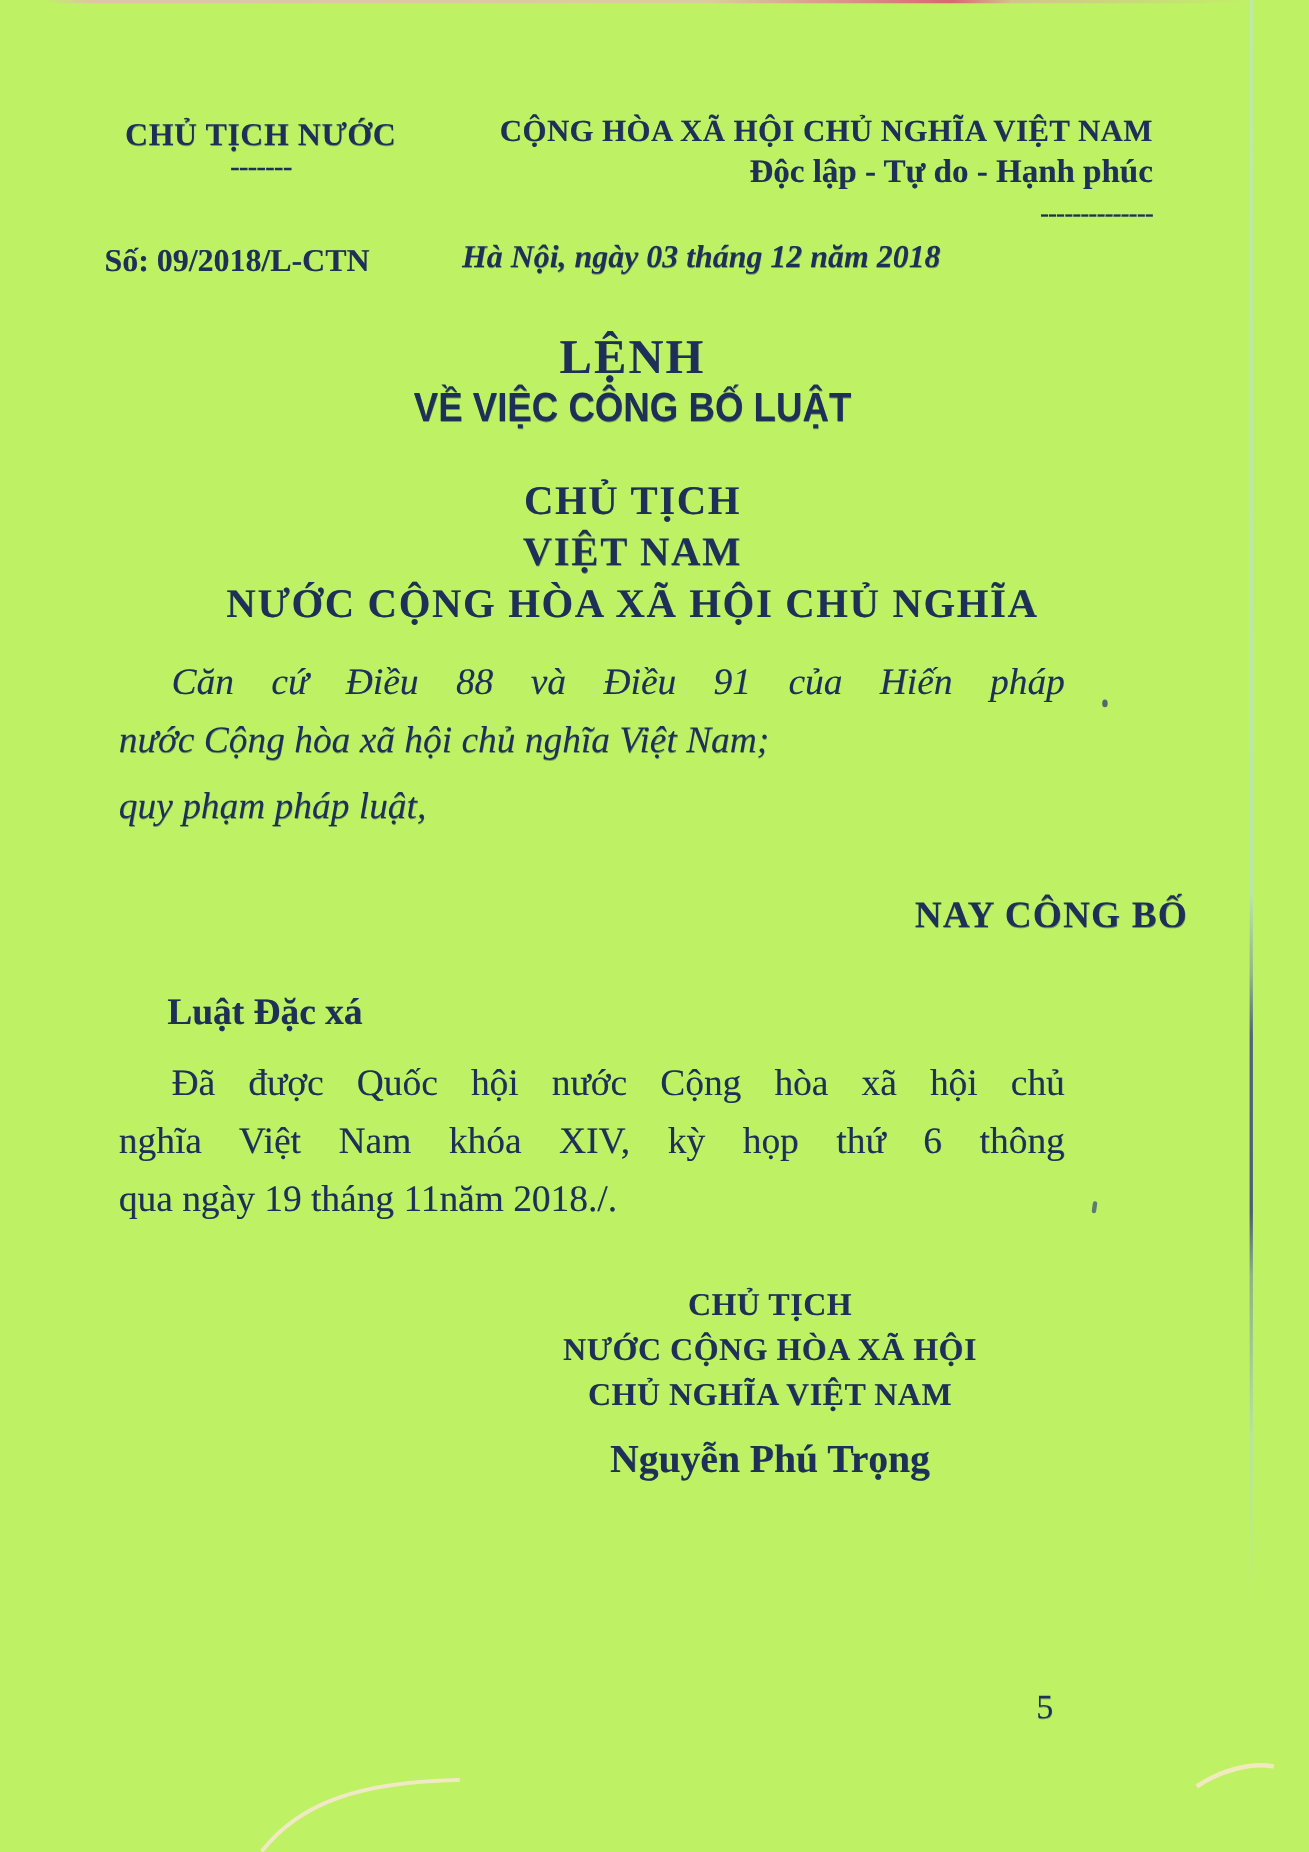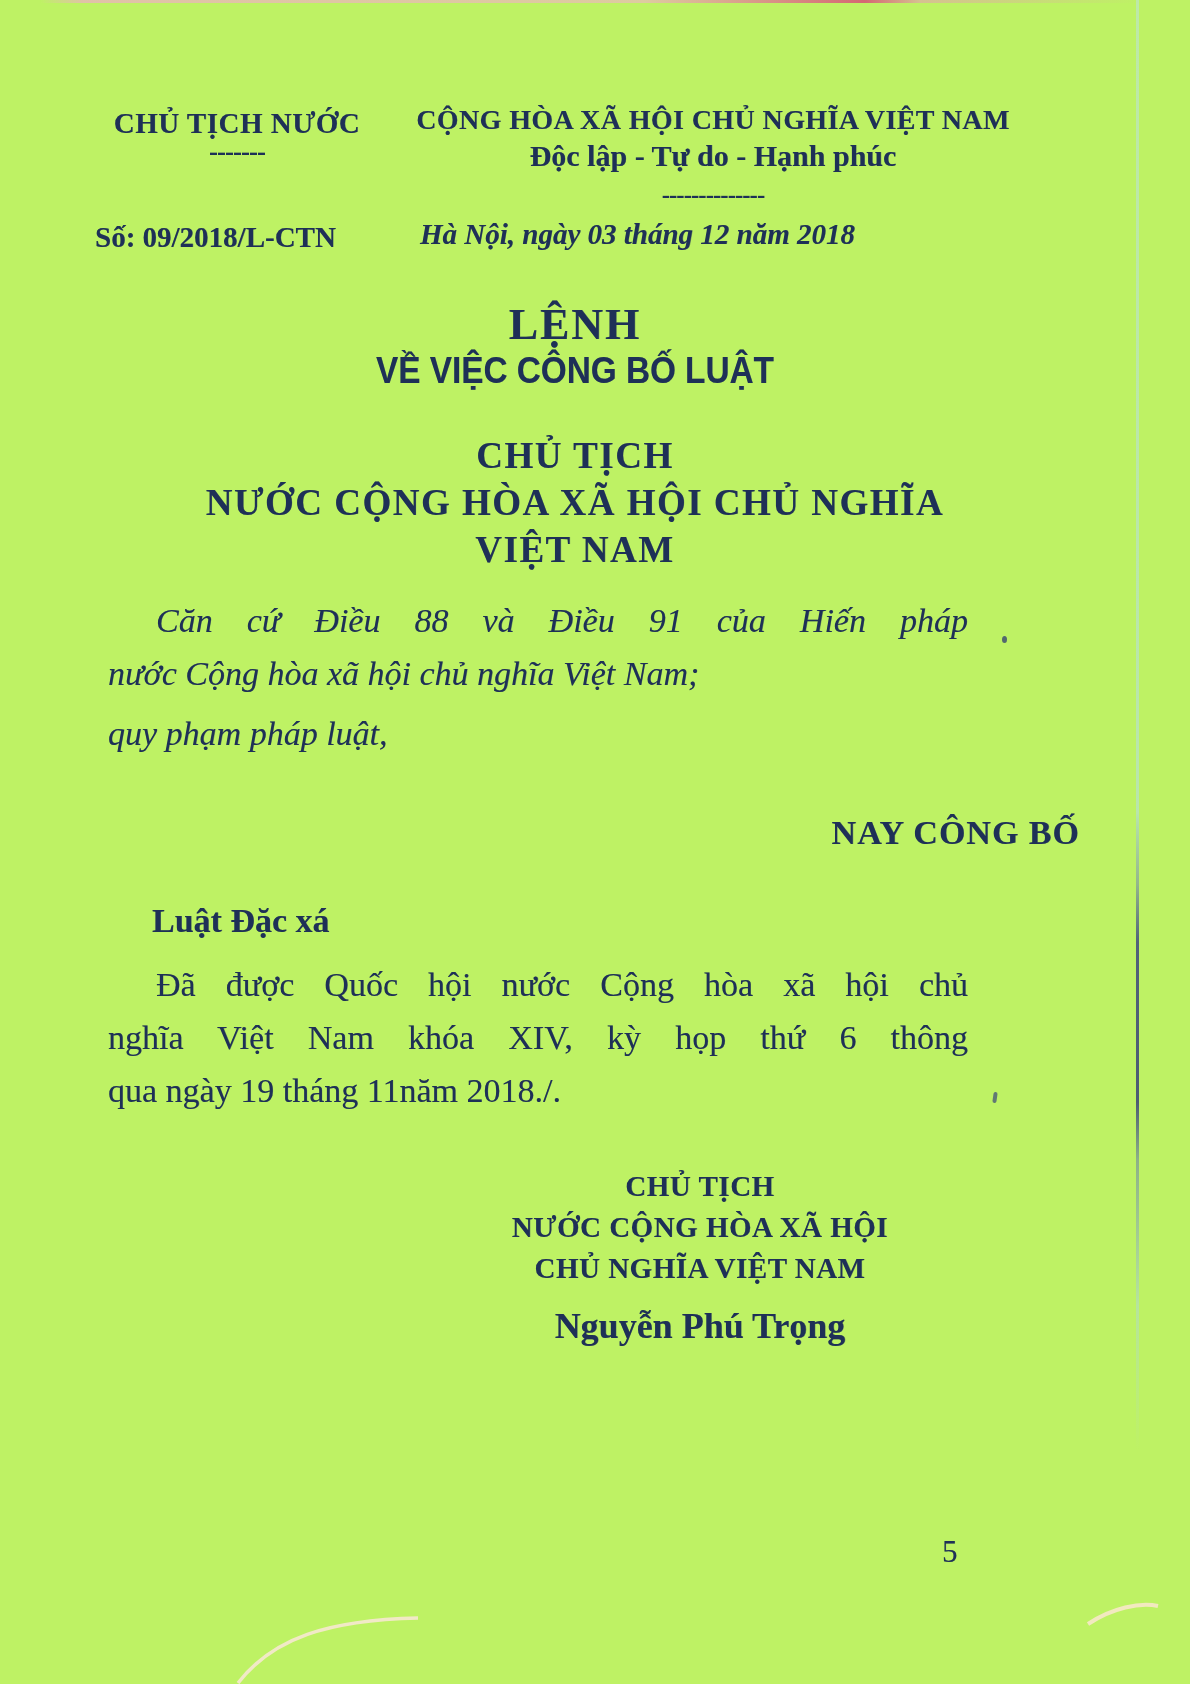"CỘNG HÒA XÃ HỘI CHỦ" .hdr-right { text-align: center -> right }
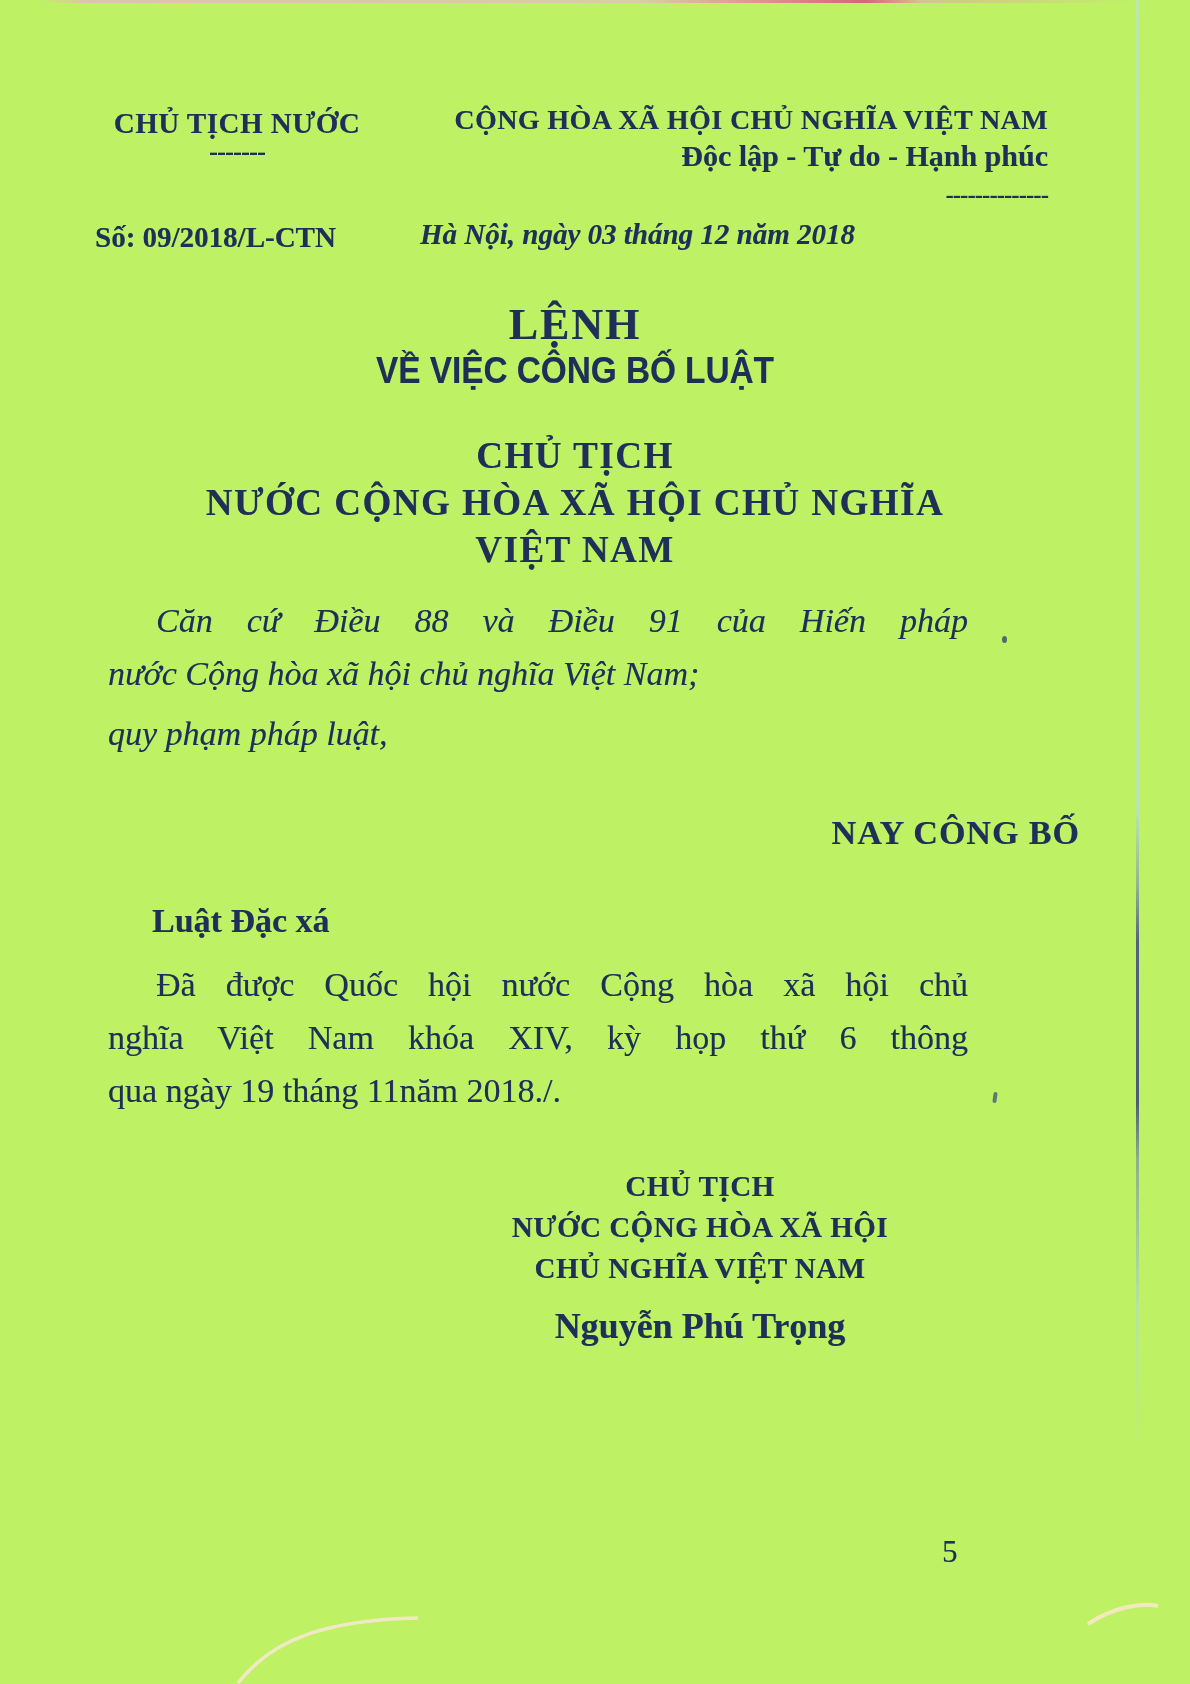"NƯỚC CỘNG HÒA XÃ HỘI CHỦ NGHĨA" div.txt { order: before "VIỆT NAM" -> after "VIỆT NAM" }
